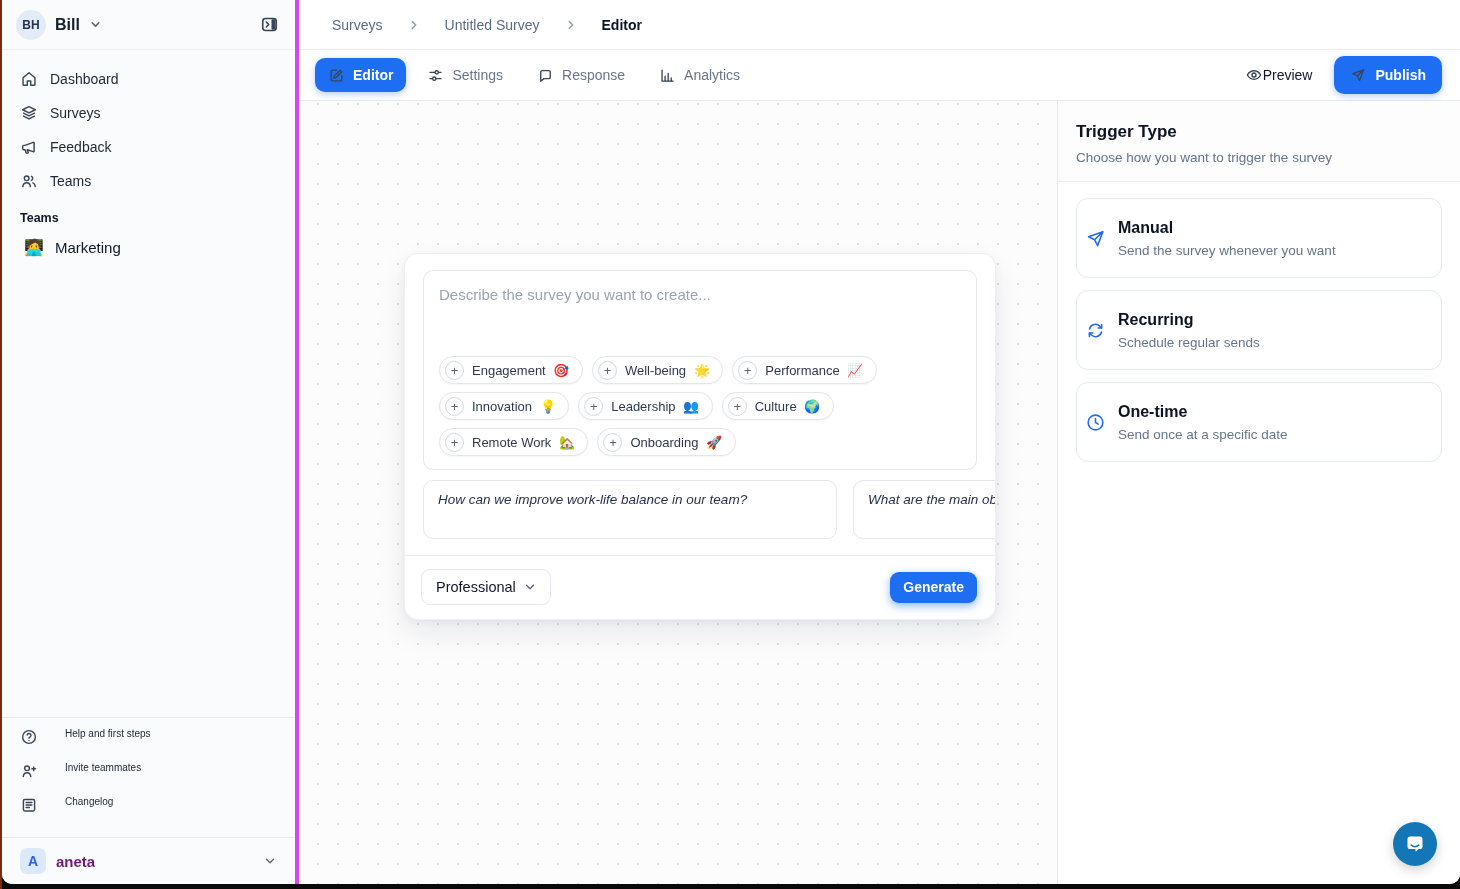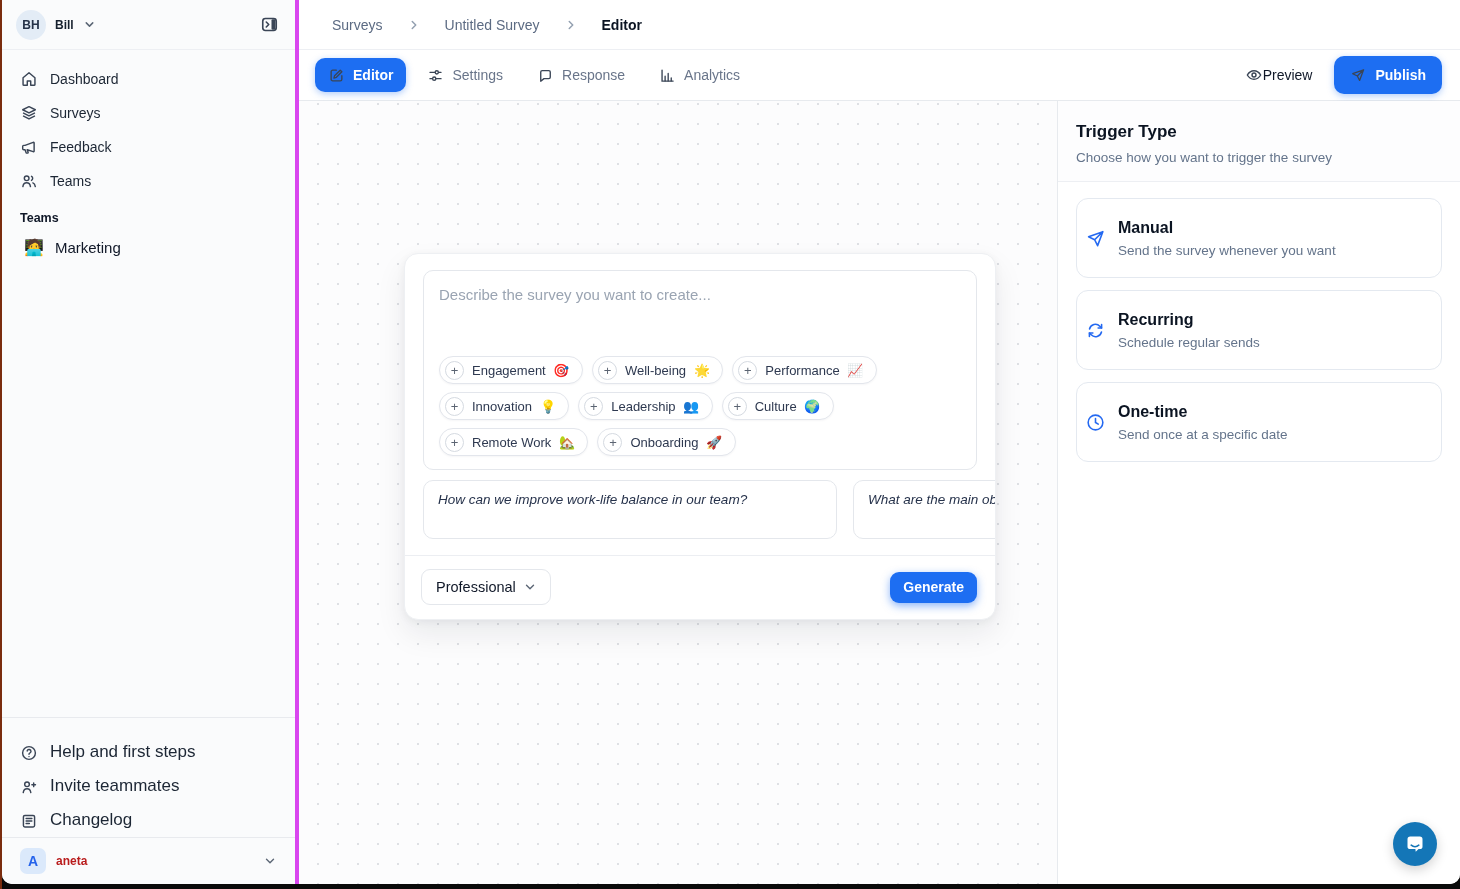"Bill" .ws-name { font-size: 12px -> 16px }
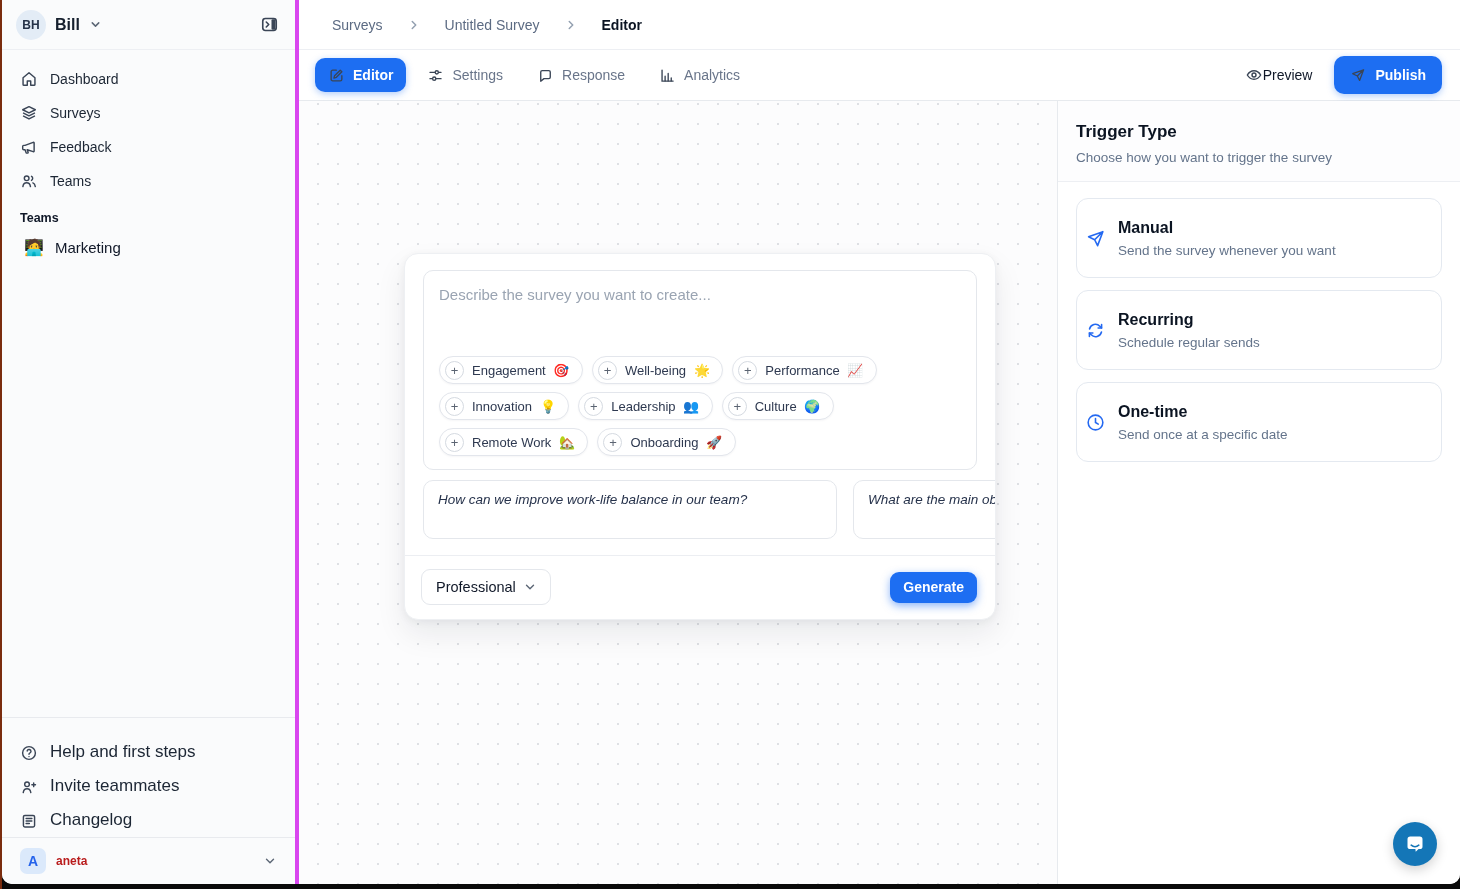"Help and first steps" .footer-item { align-items: flex-end -> flex-start; font-size: 17px -> 10px; gap: 12px -> 27px }
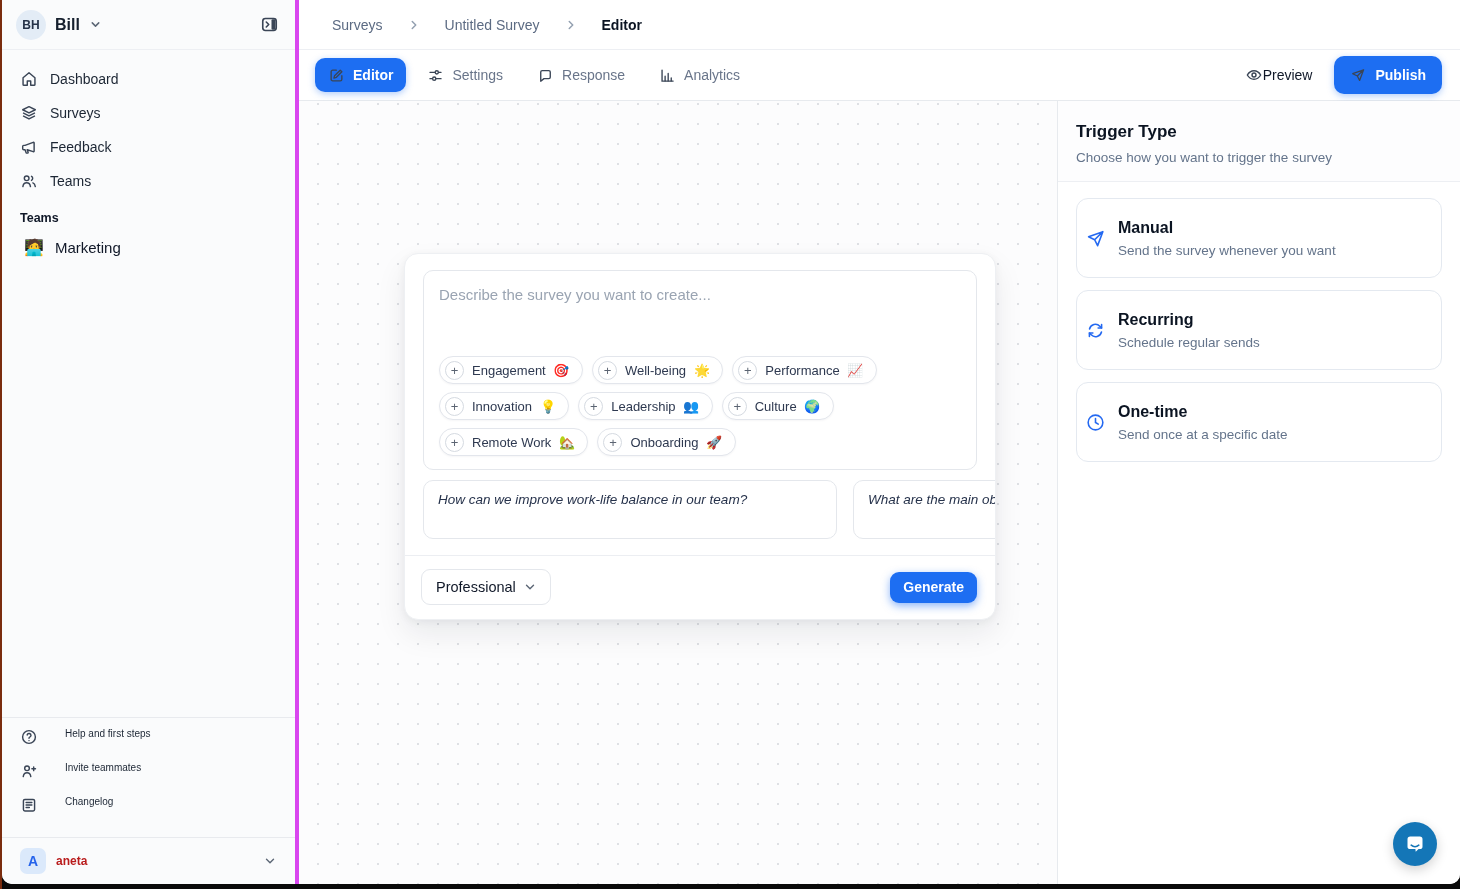"aneta" .user-name { color: #b91c1c -> #701a75; font-size: 12px -> 15px }
